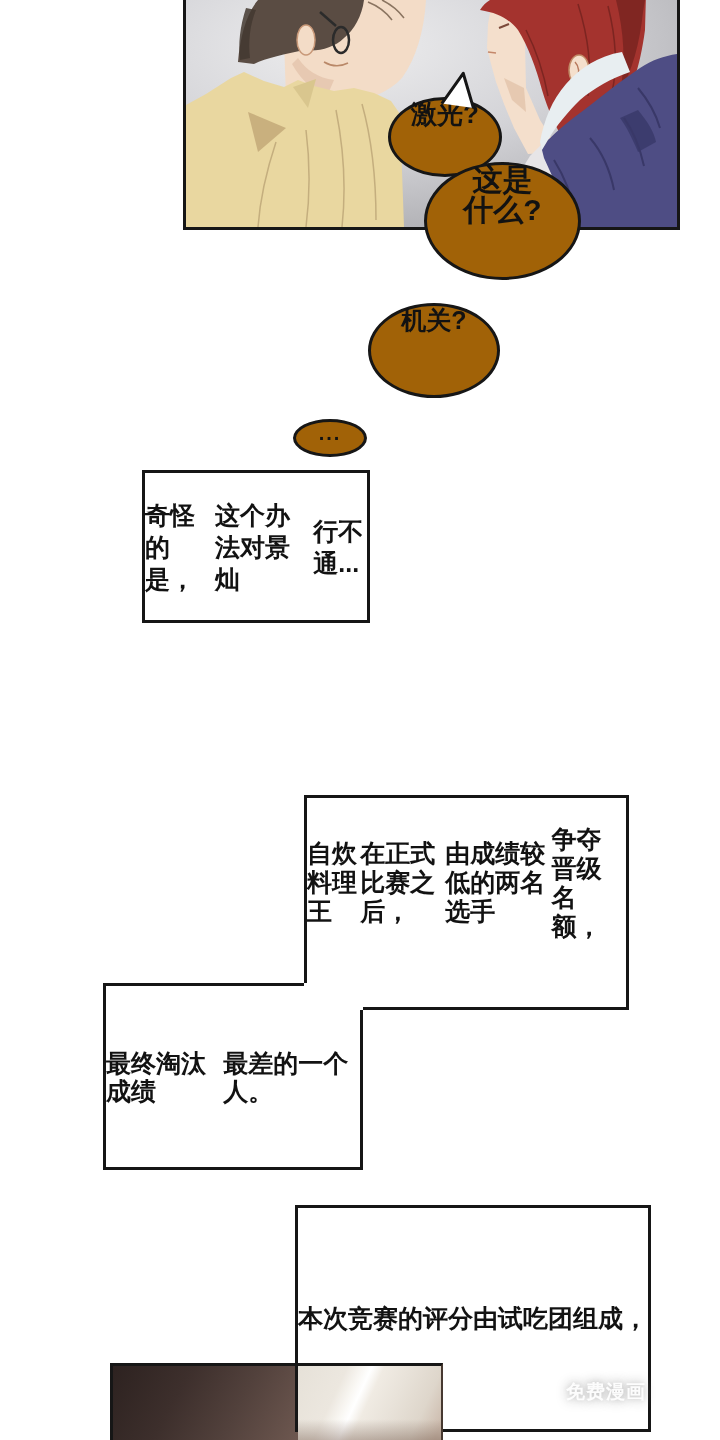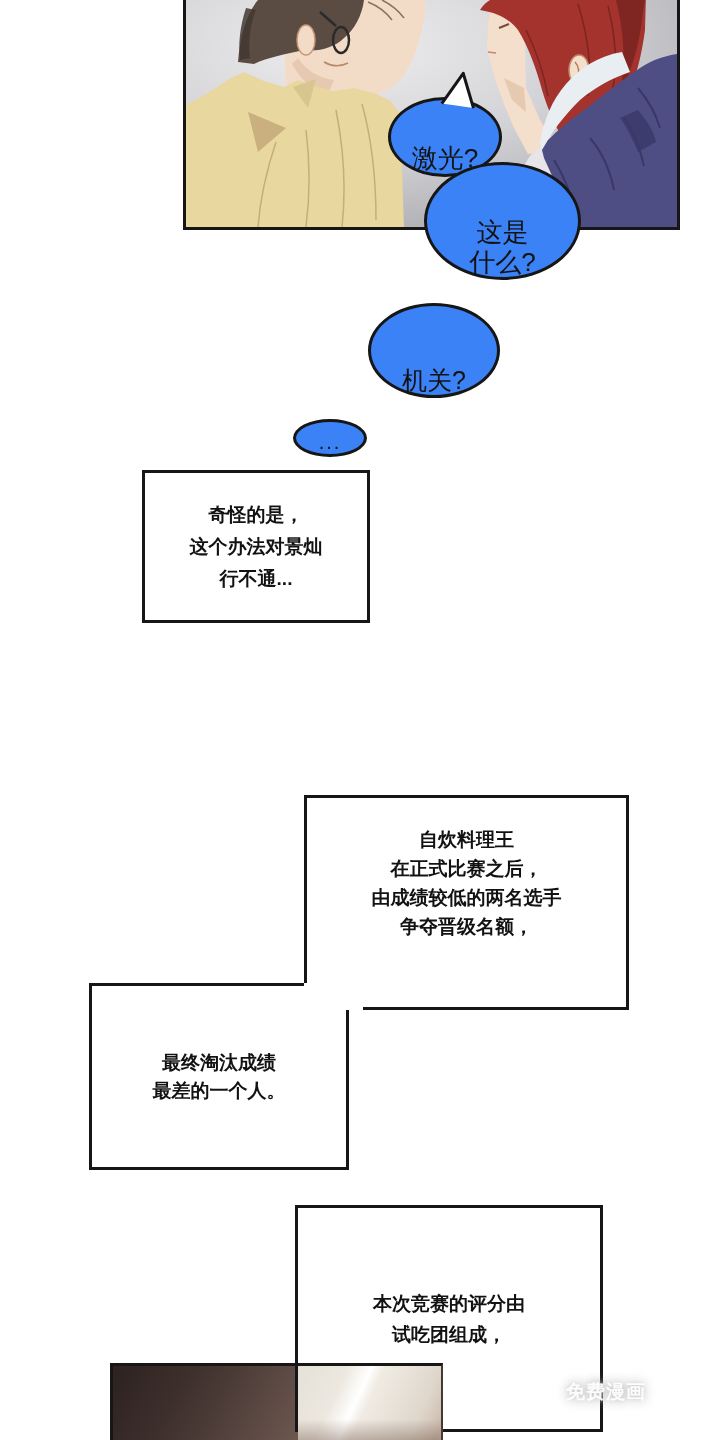"激光?" .bubble { background: #3b82f6 -> #a16207; font-weight: 400 -> 700; justify-content: flex-end -> flex-start }
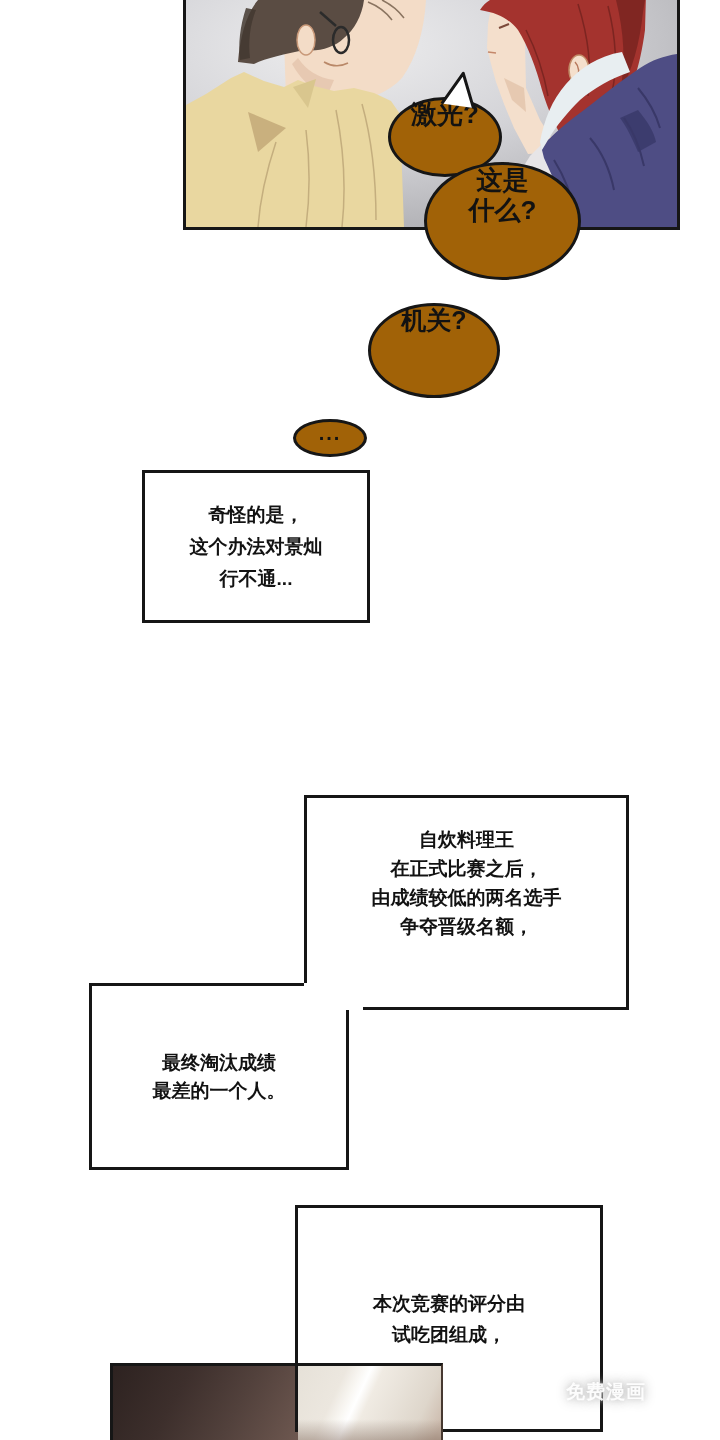"这是" .bubble-what { font-size: 26px -> 30px }
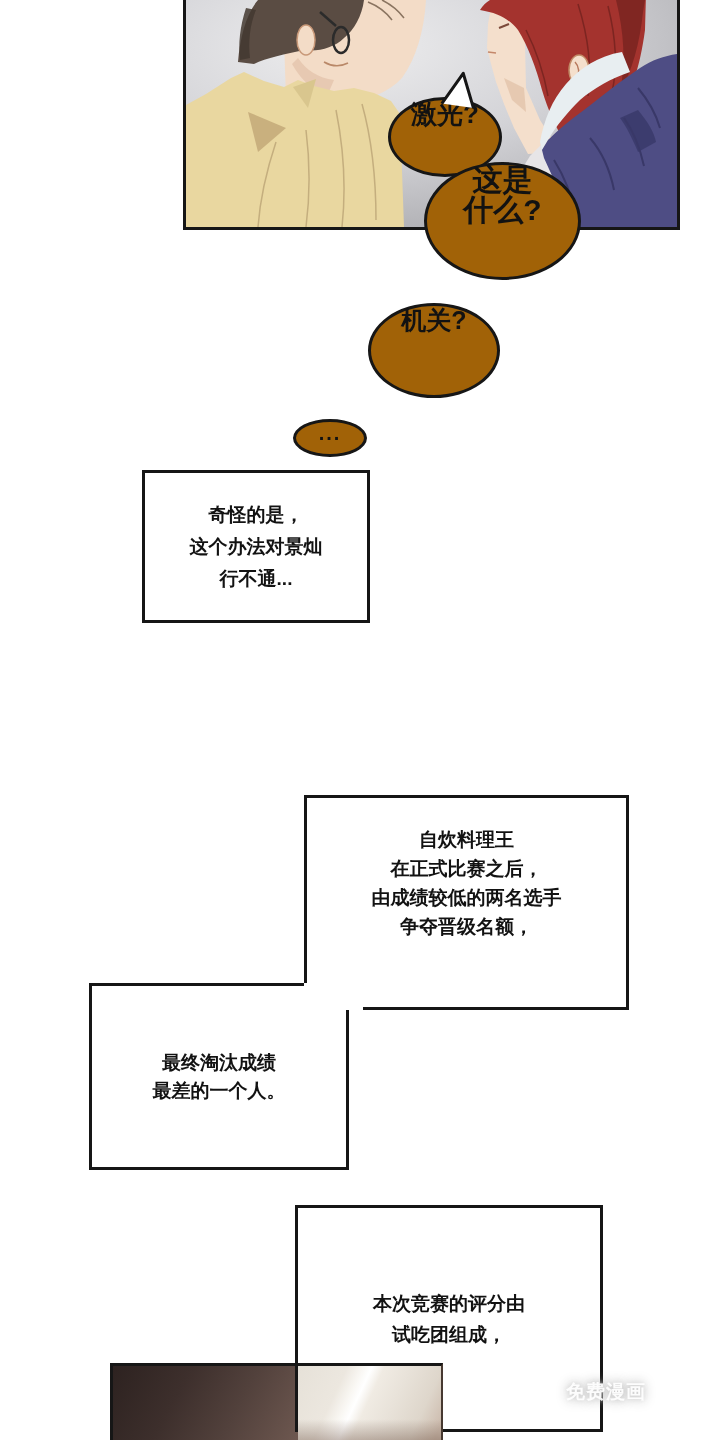"奇怪的是，" .nbox { flex-direction: column -> row; font-size: 19px -> 25px }
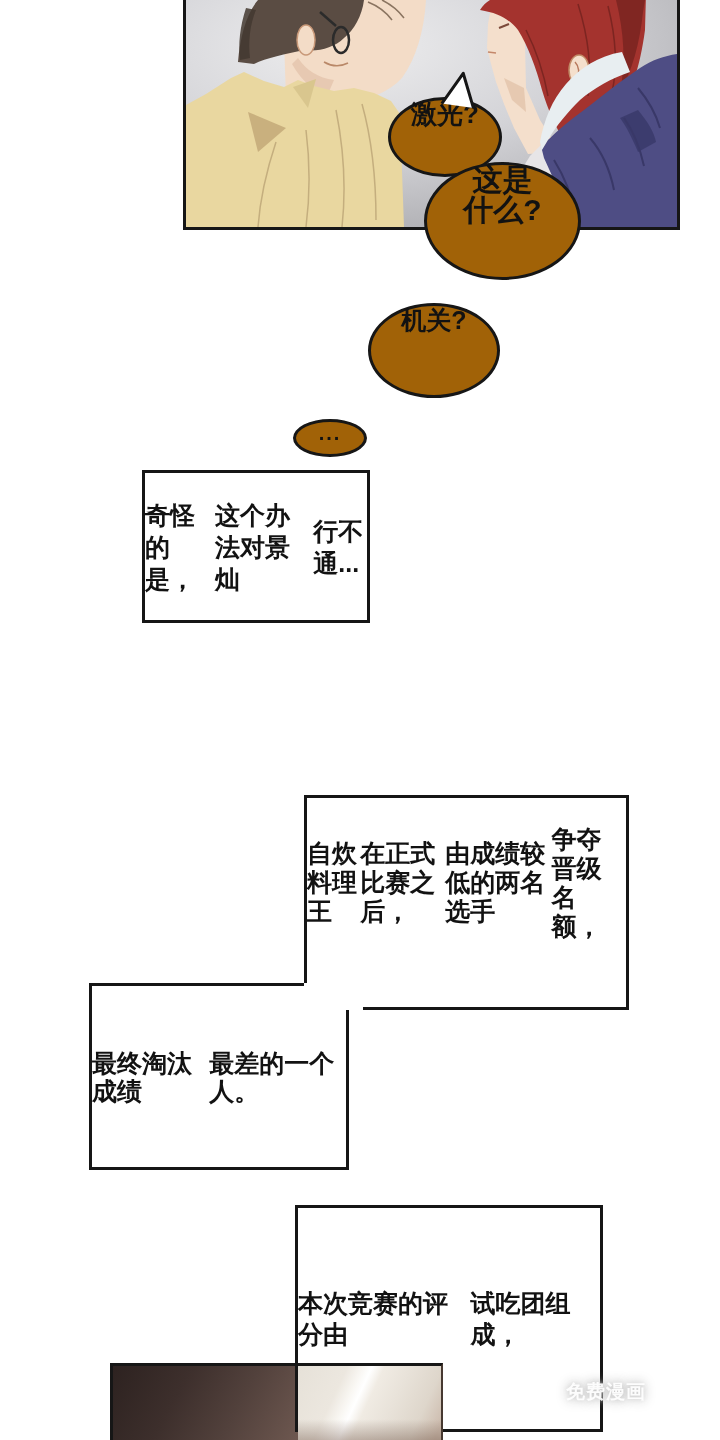"最终淘汰成绩" .nbox-3 { left: 89px -> 103px }
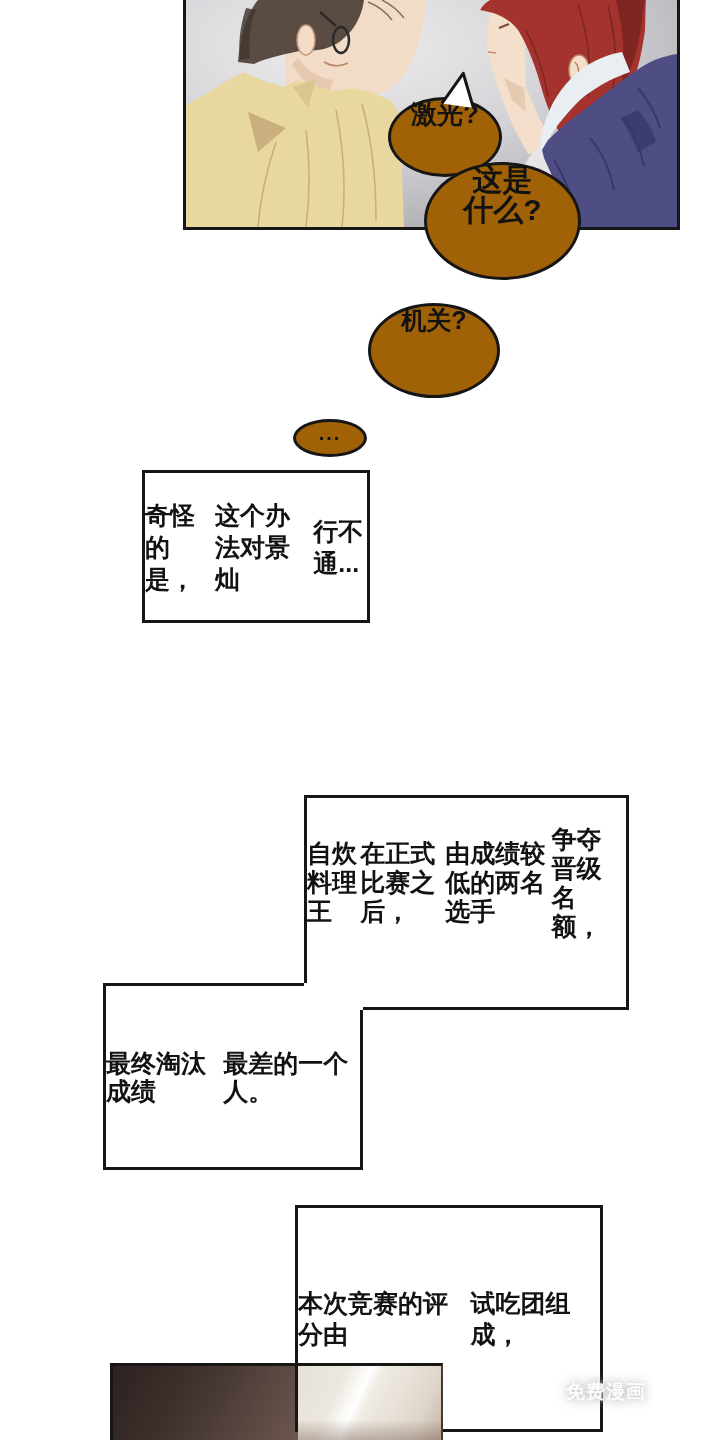"本次竞赛的评分由" .nbox-4 { width: 308px -> 356px }
